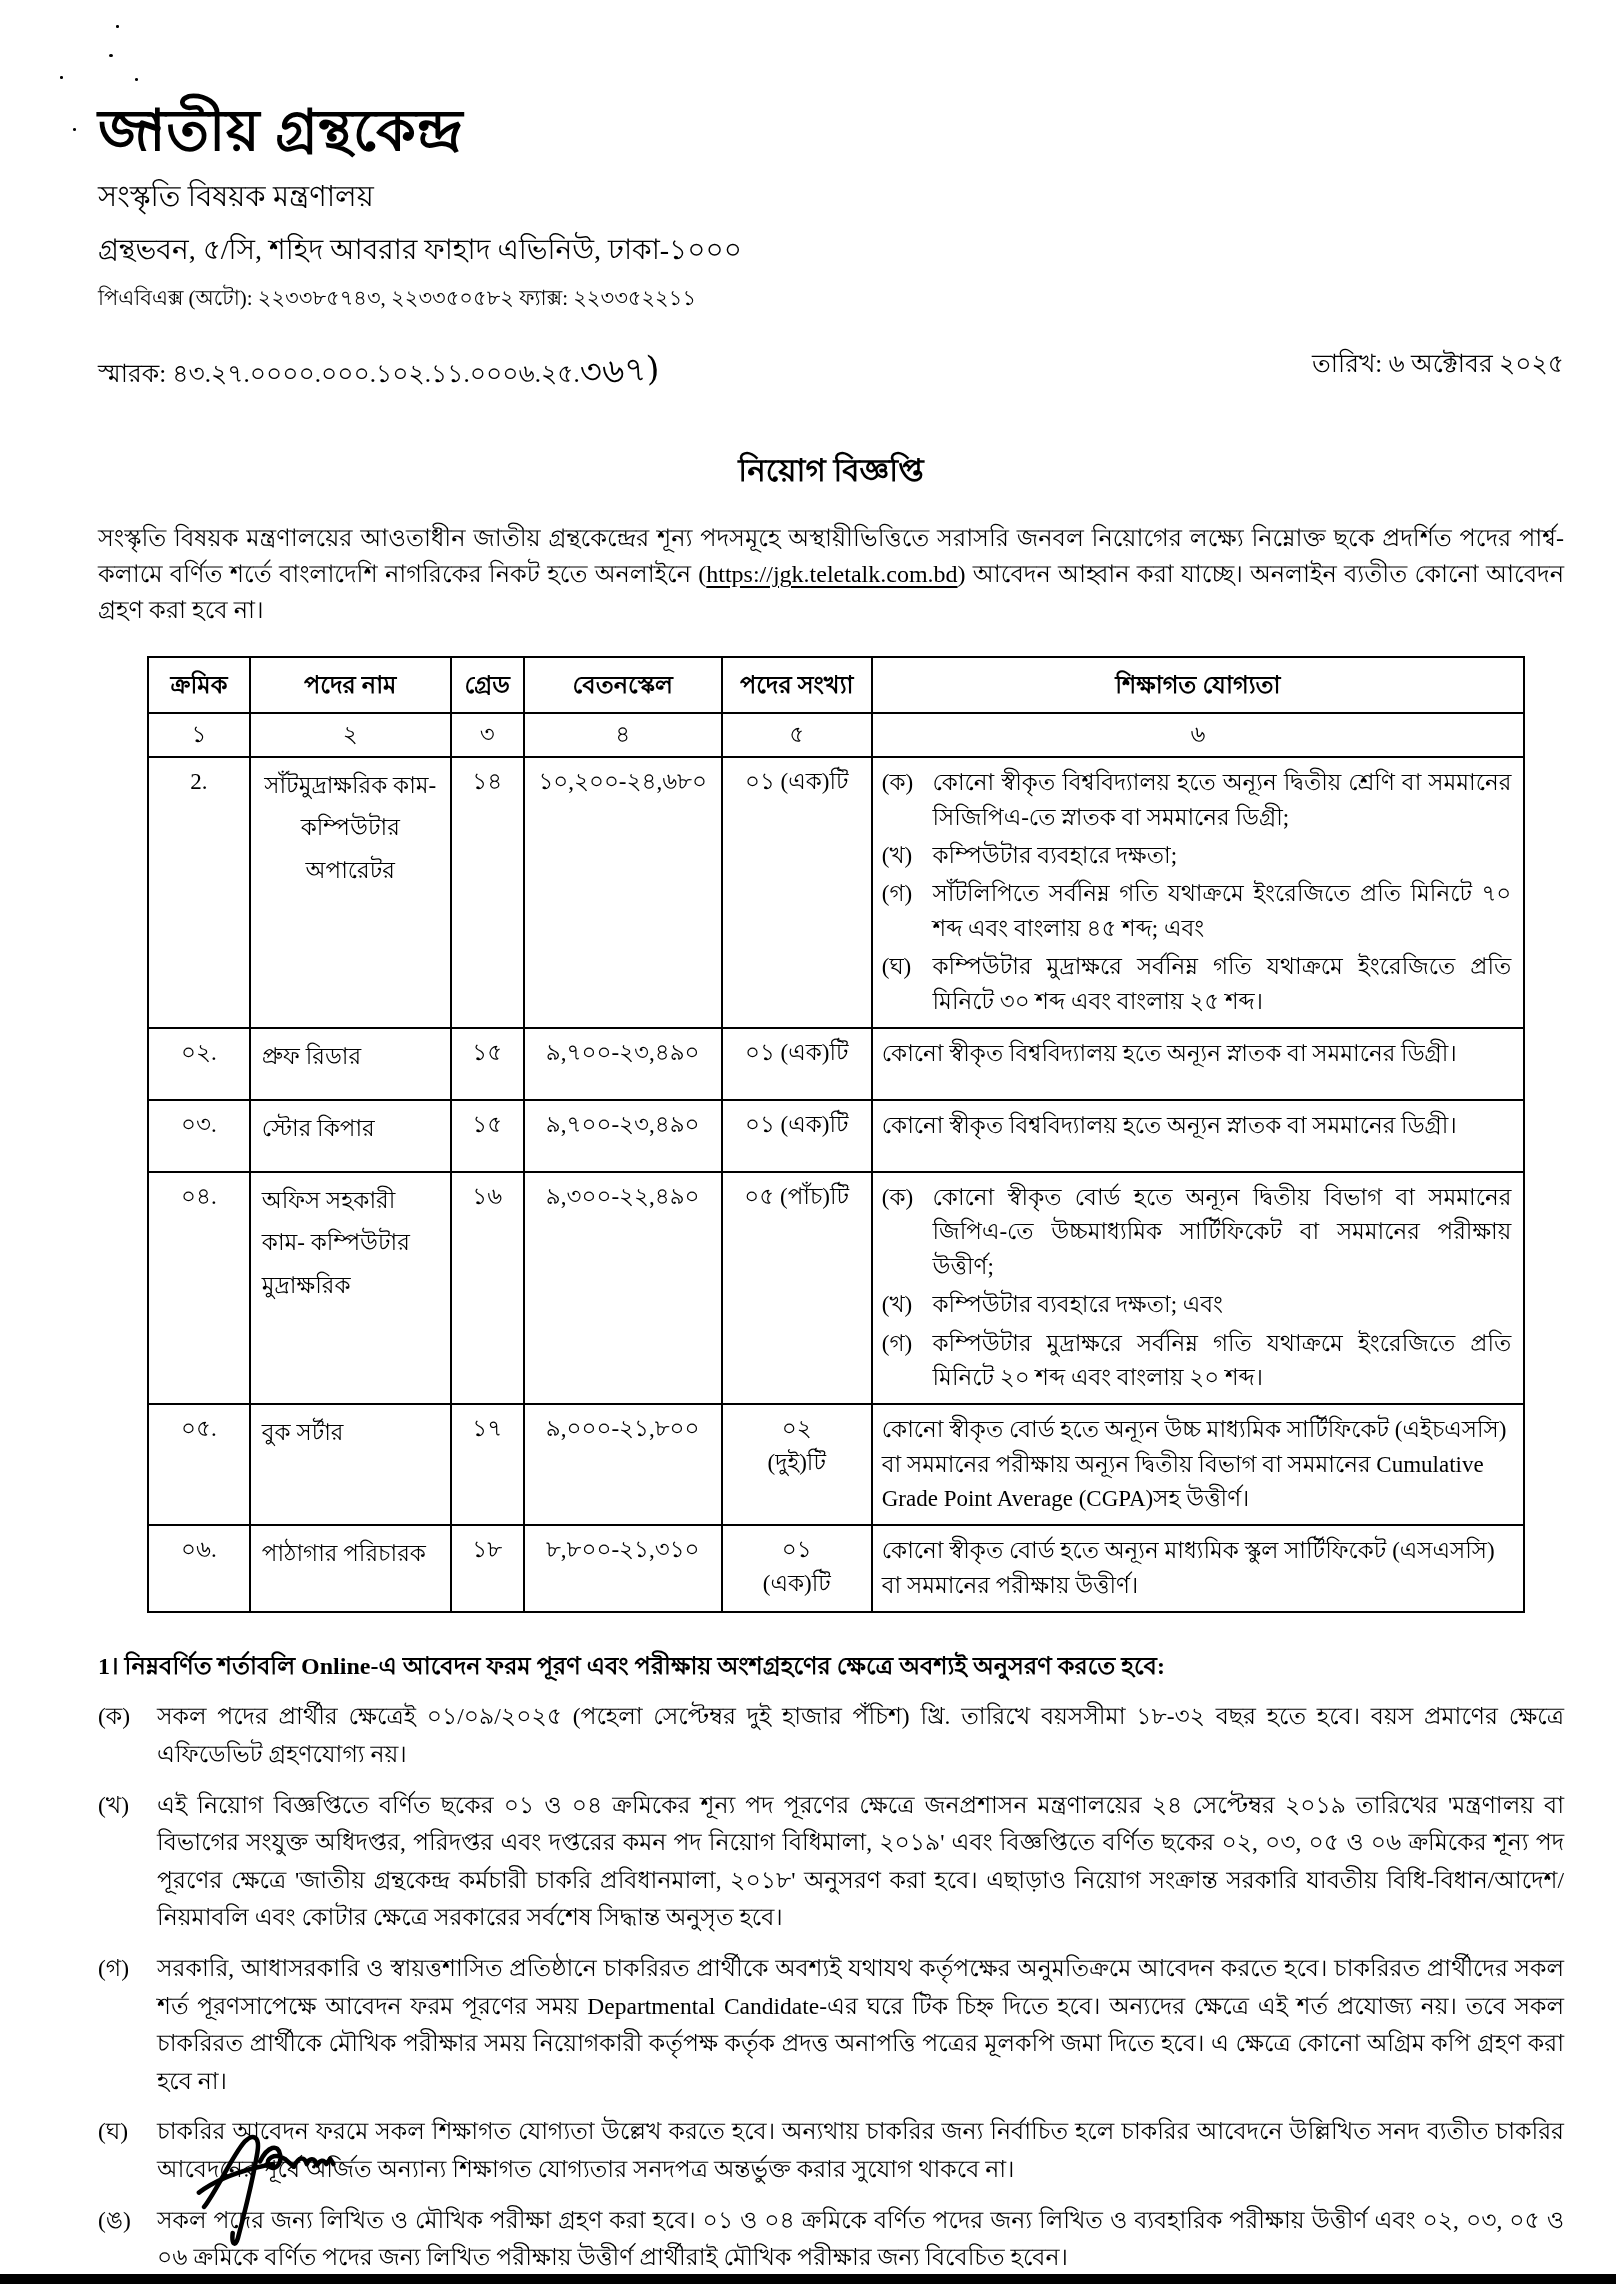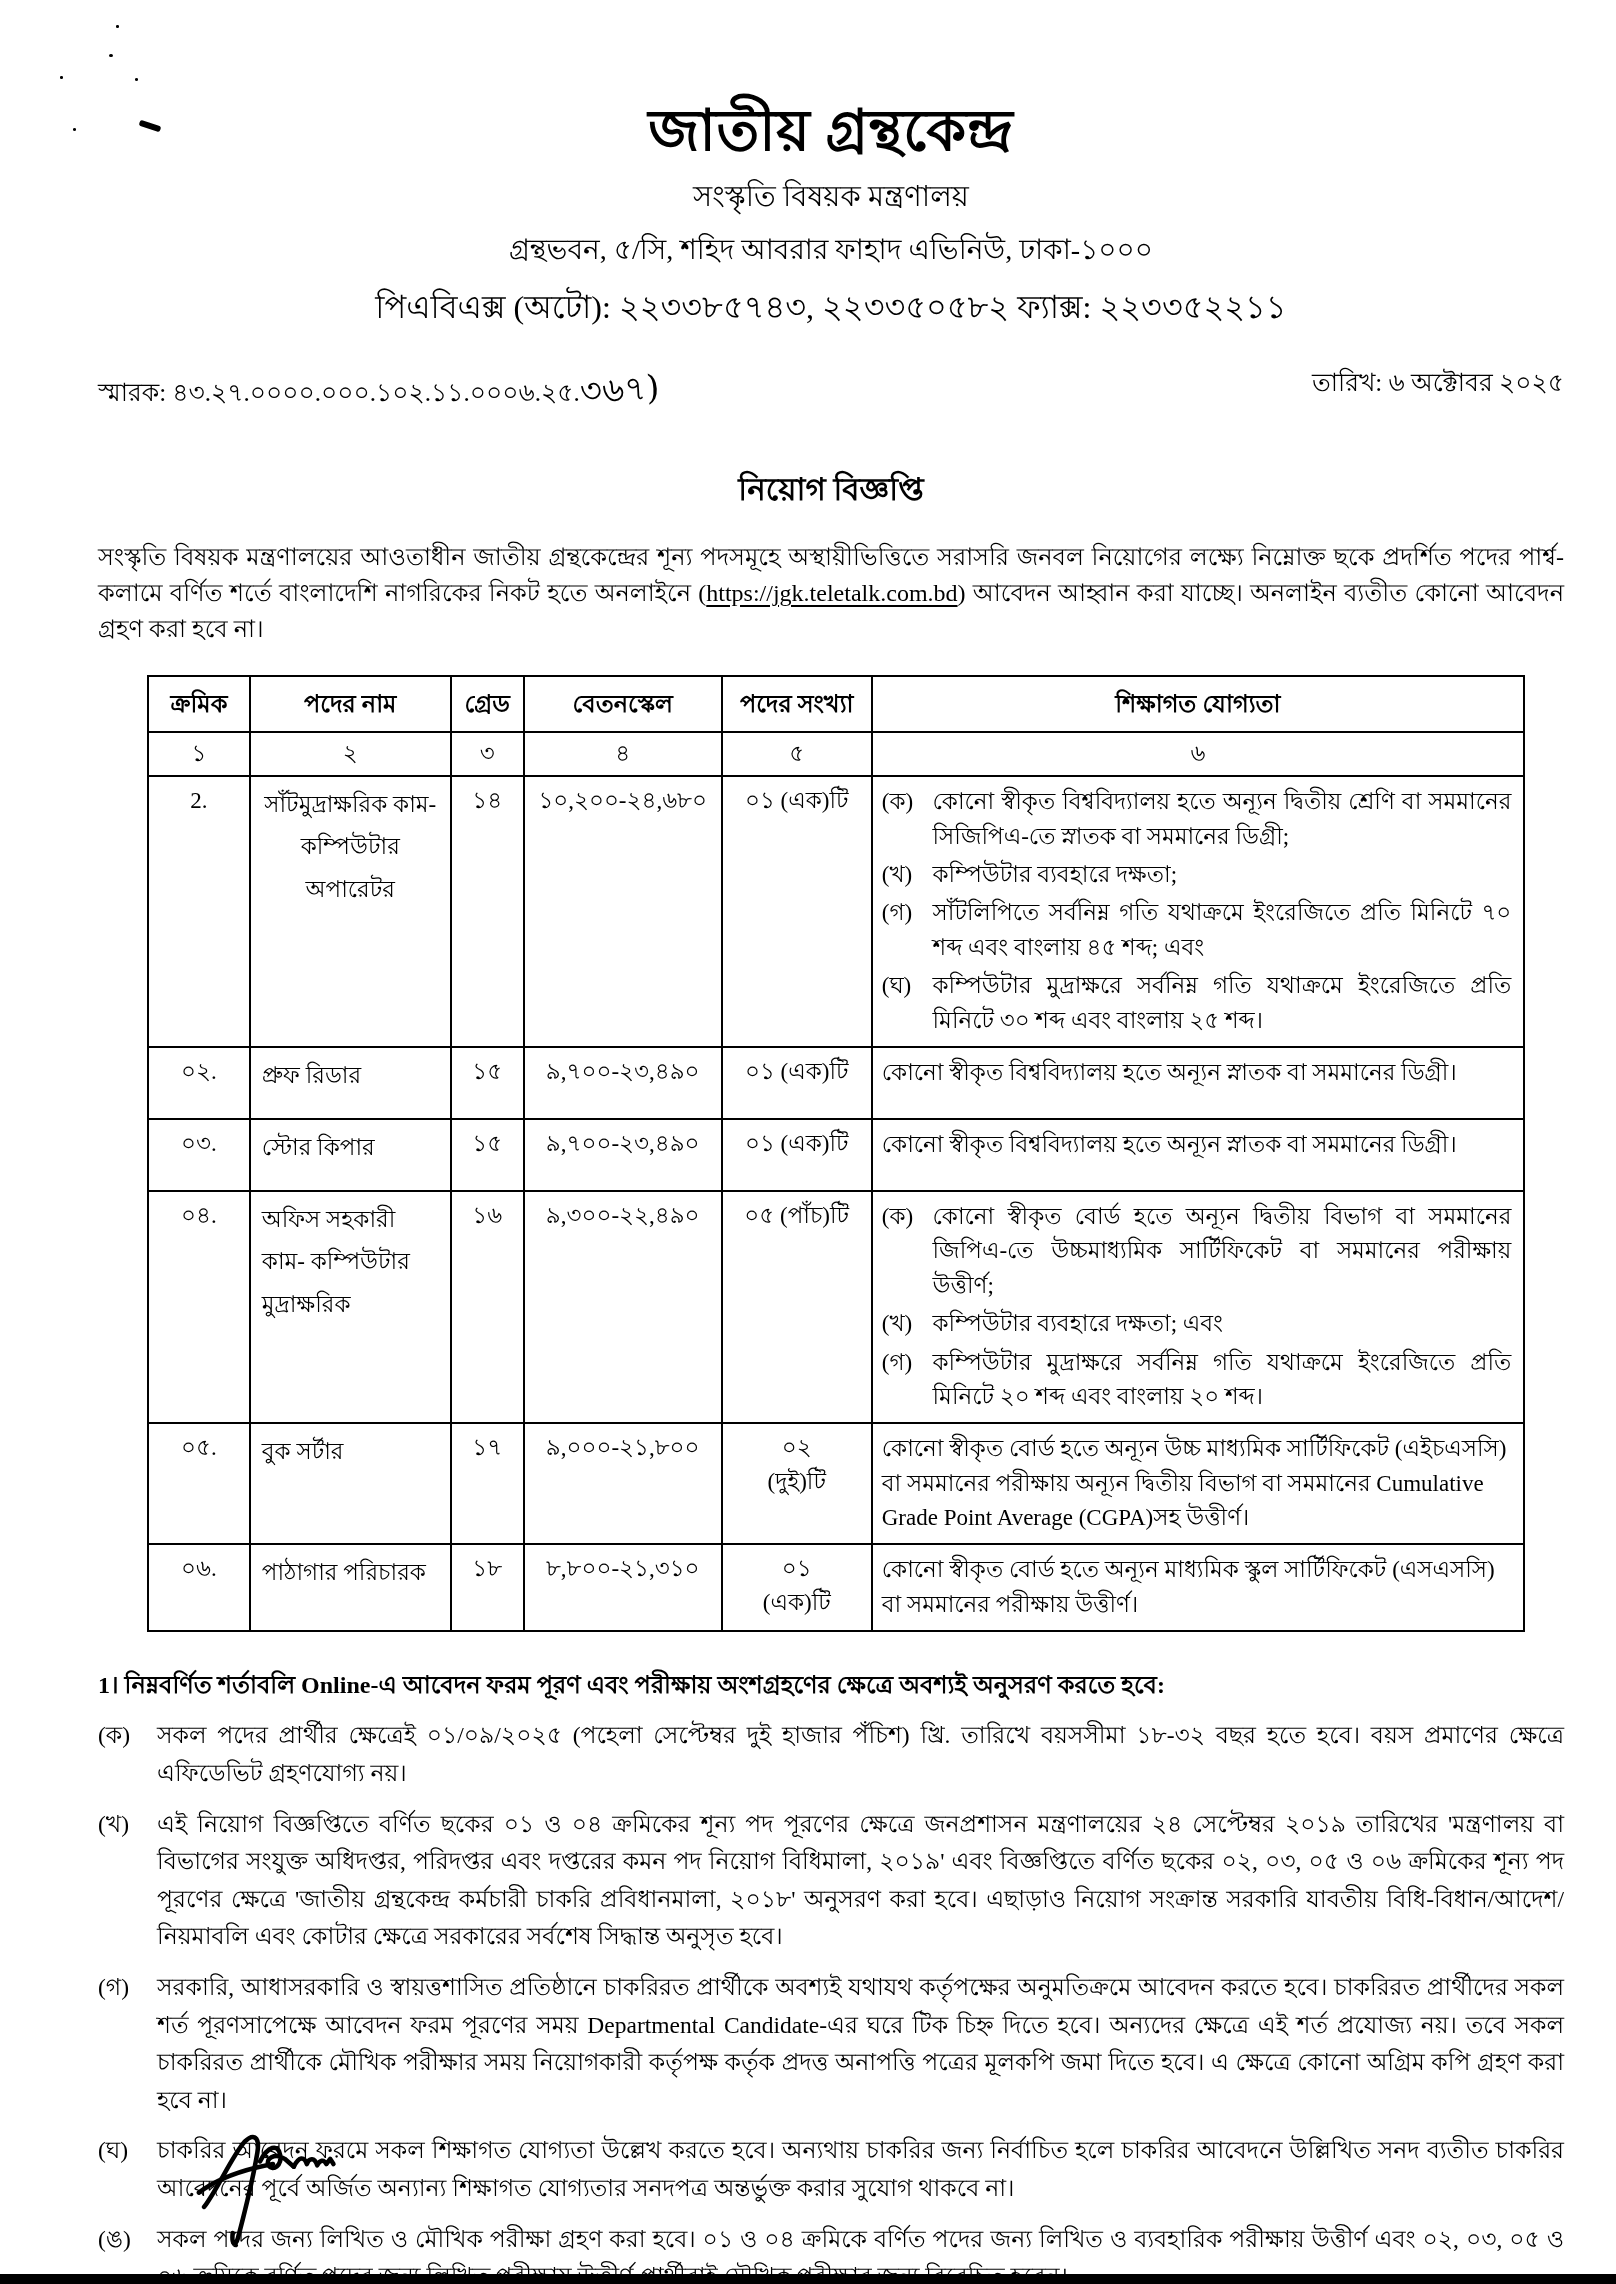"জাতীয় গ্রন্থকেন্দ্র" .letterhead { text-align: center -> none }
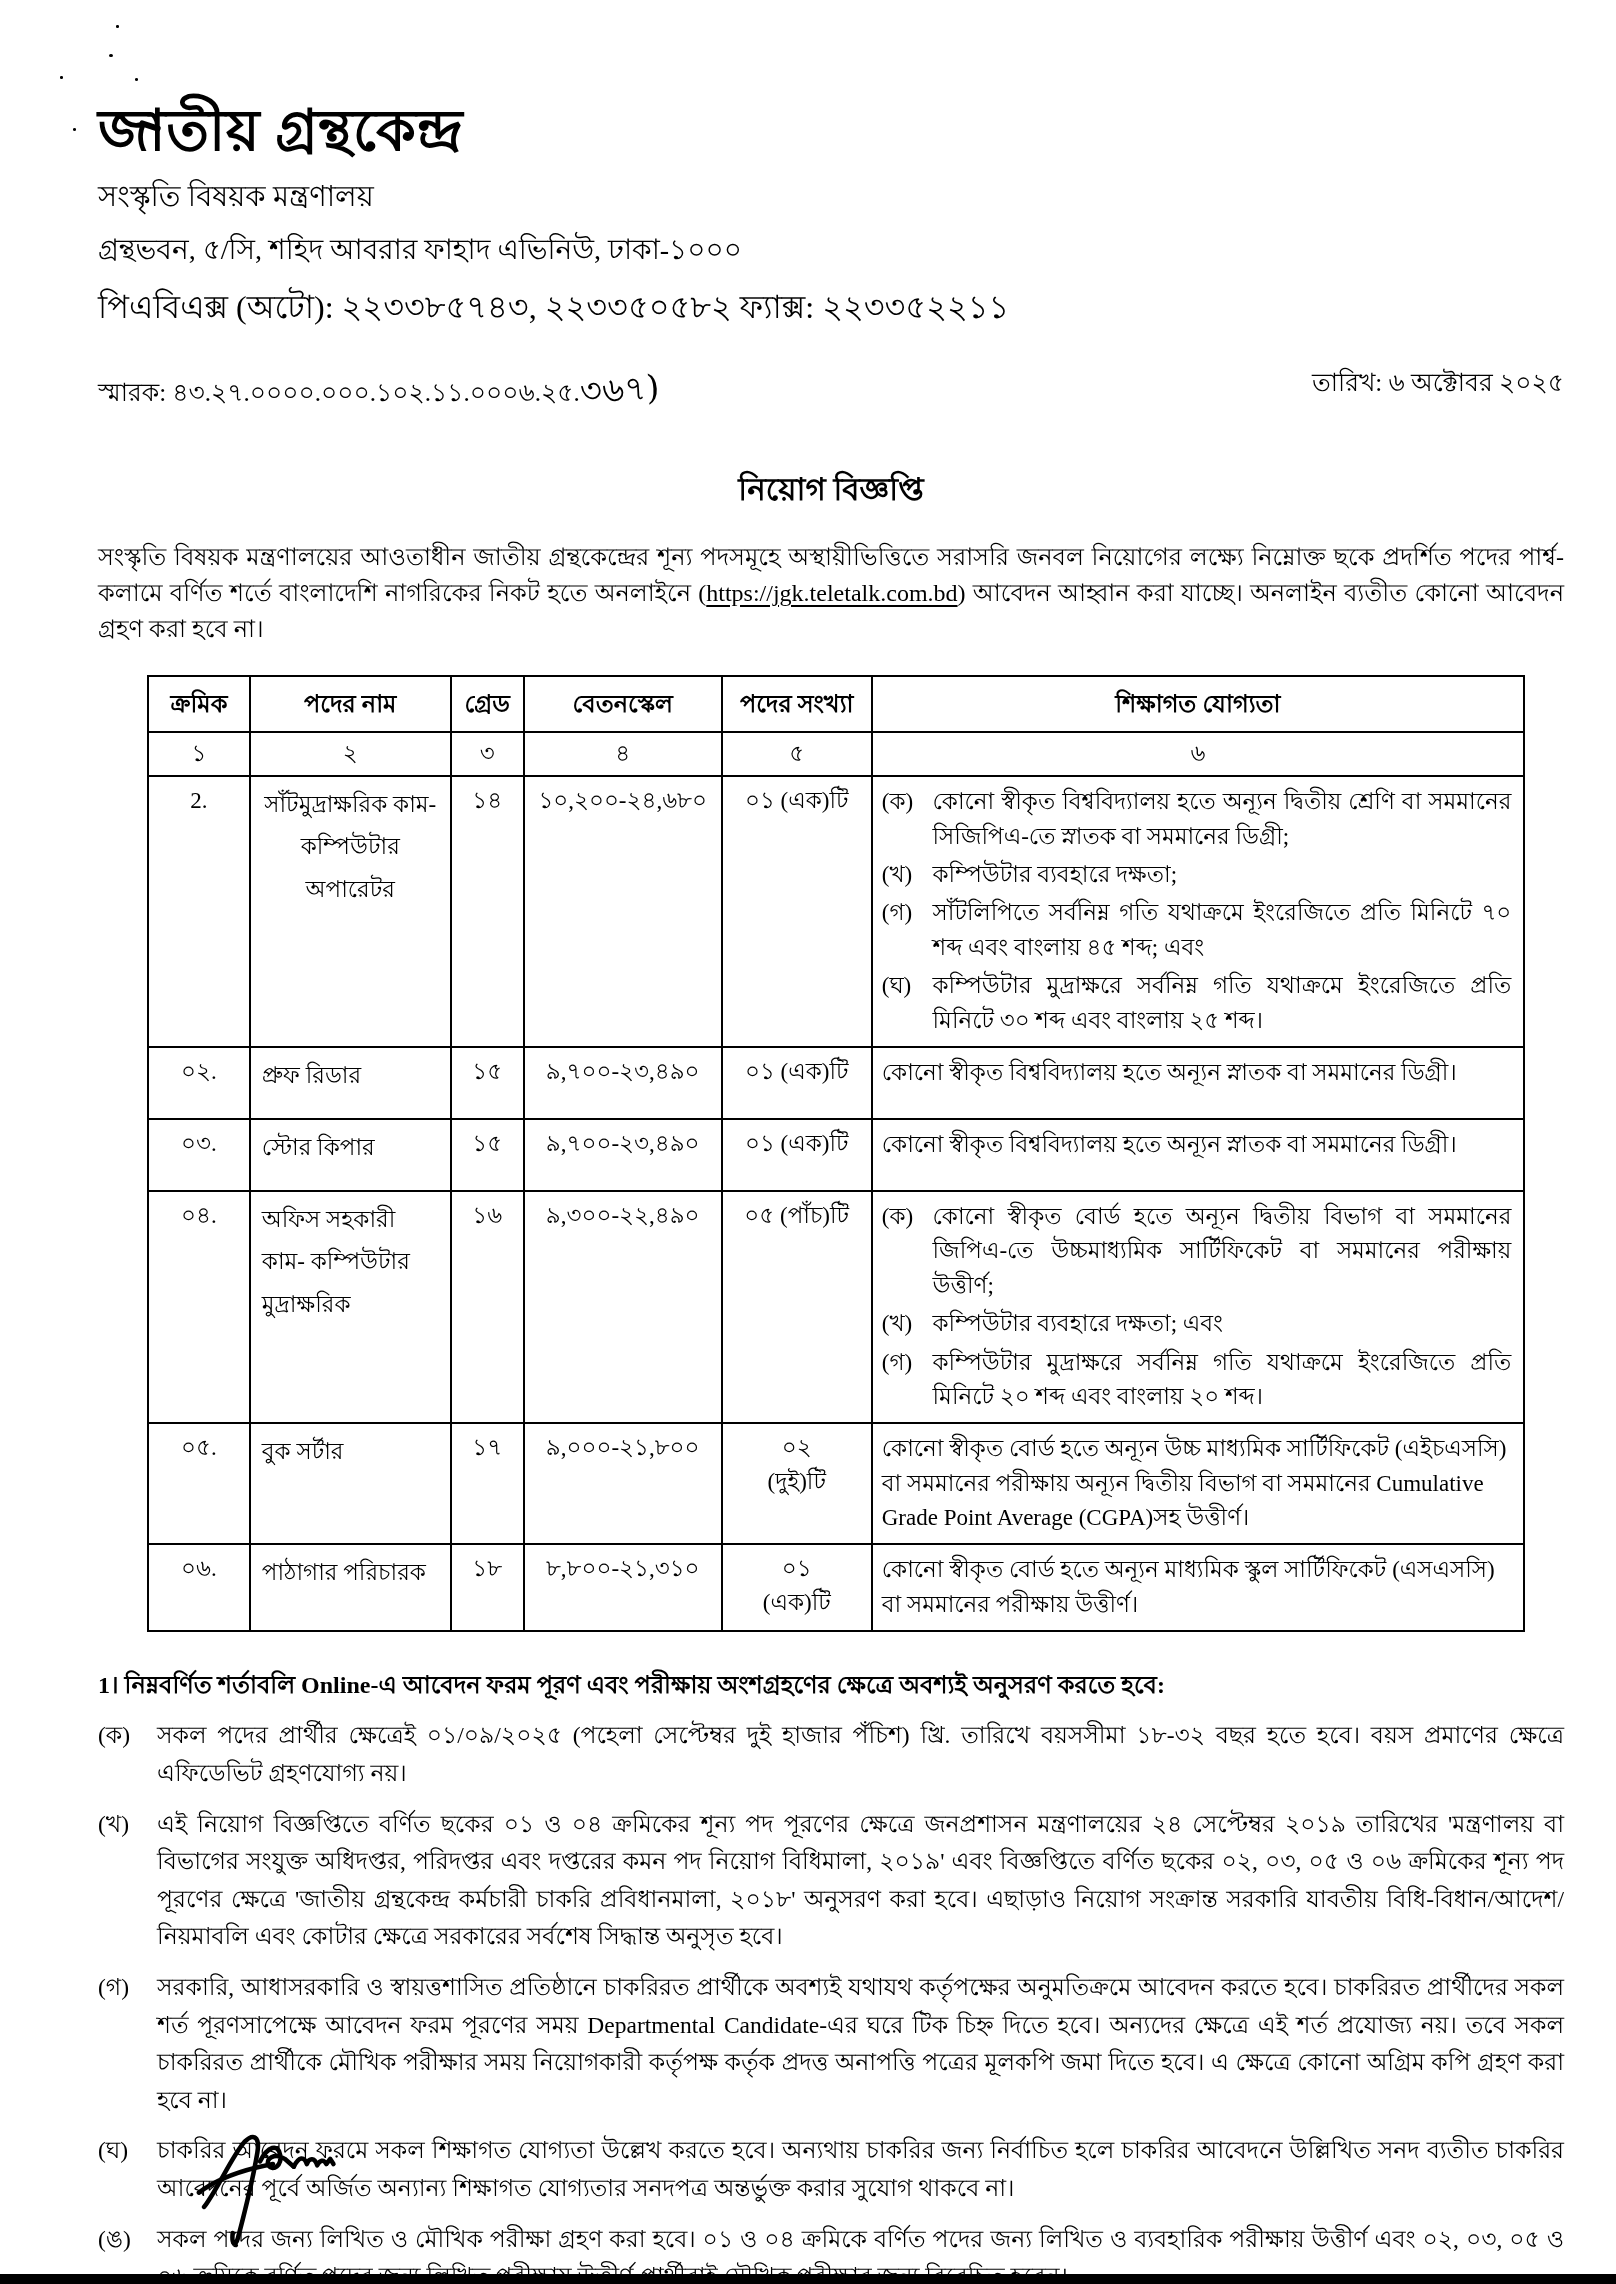"পিএবিএক্স (অটো): ২২৩৩৮৫৭৪৩, ২২৩৩৫০৫৮২" .org-phone { font-size: 32px -> 21px }
